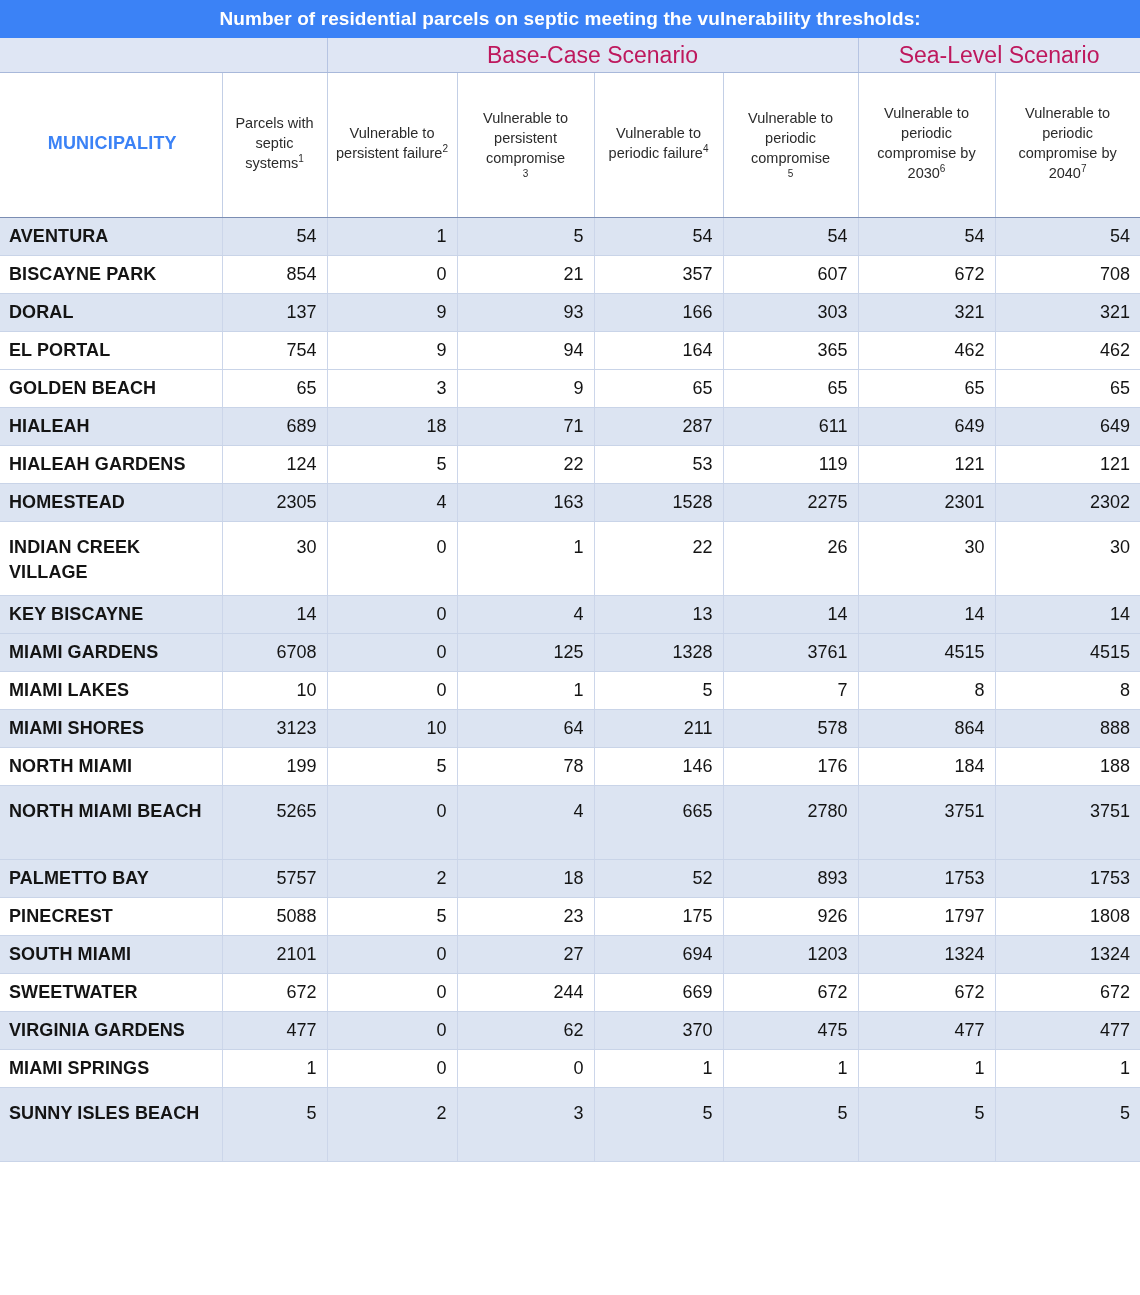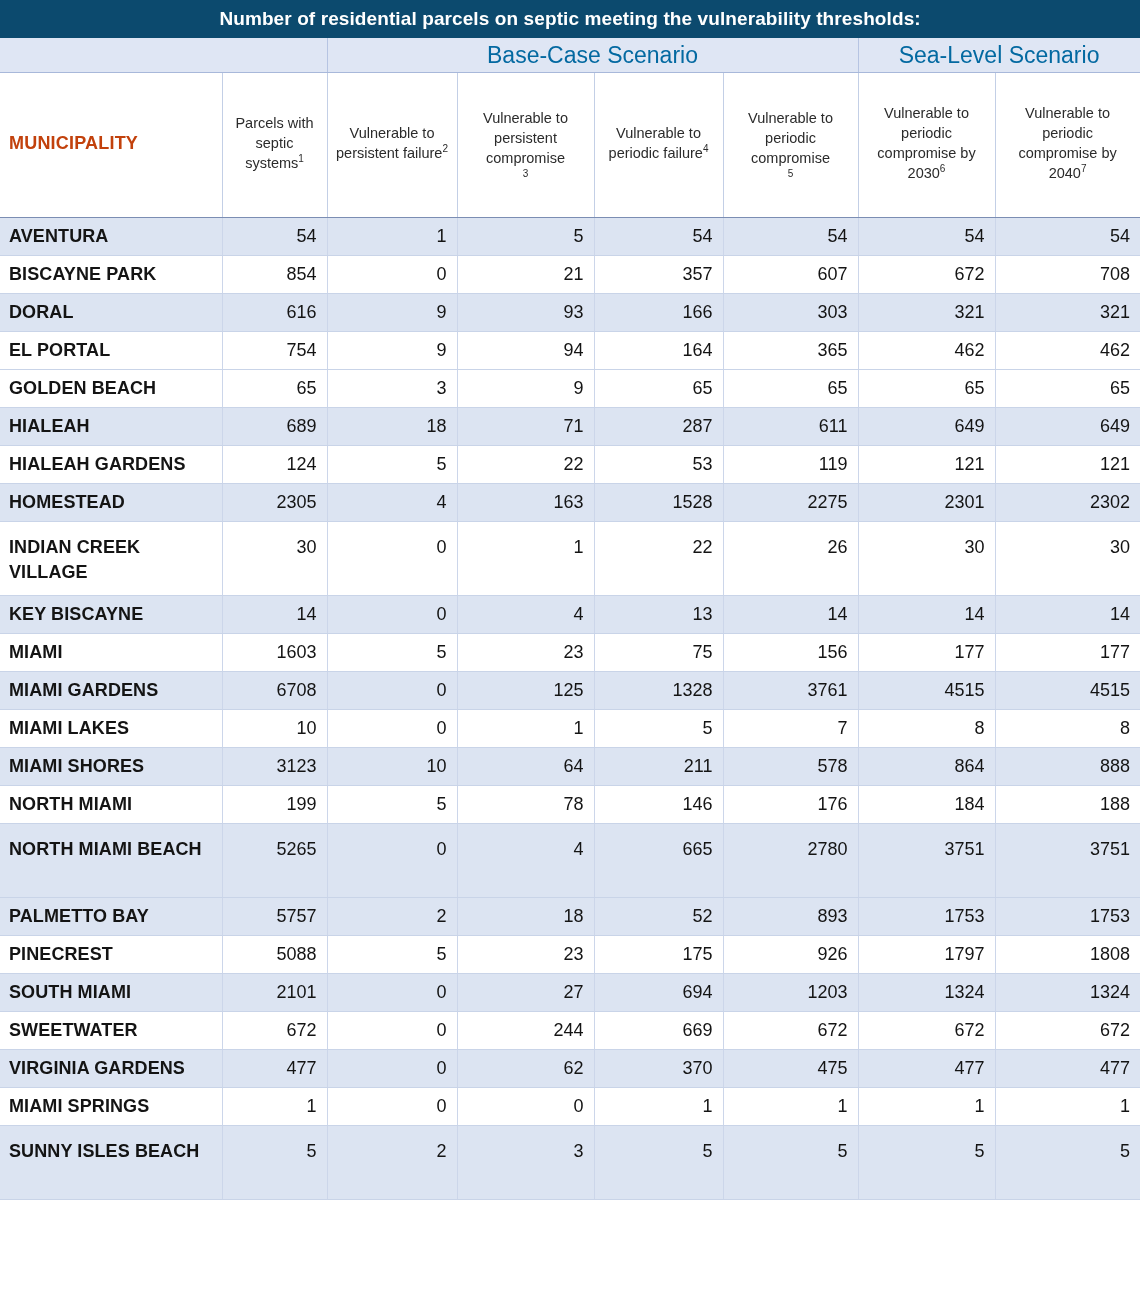"Number of residential parcels on" tr.title-row td { background: #0c4a6e -> #3b82f6 }
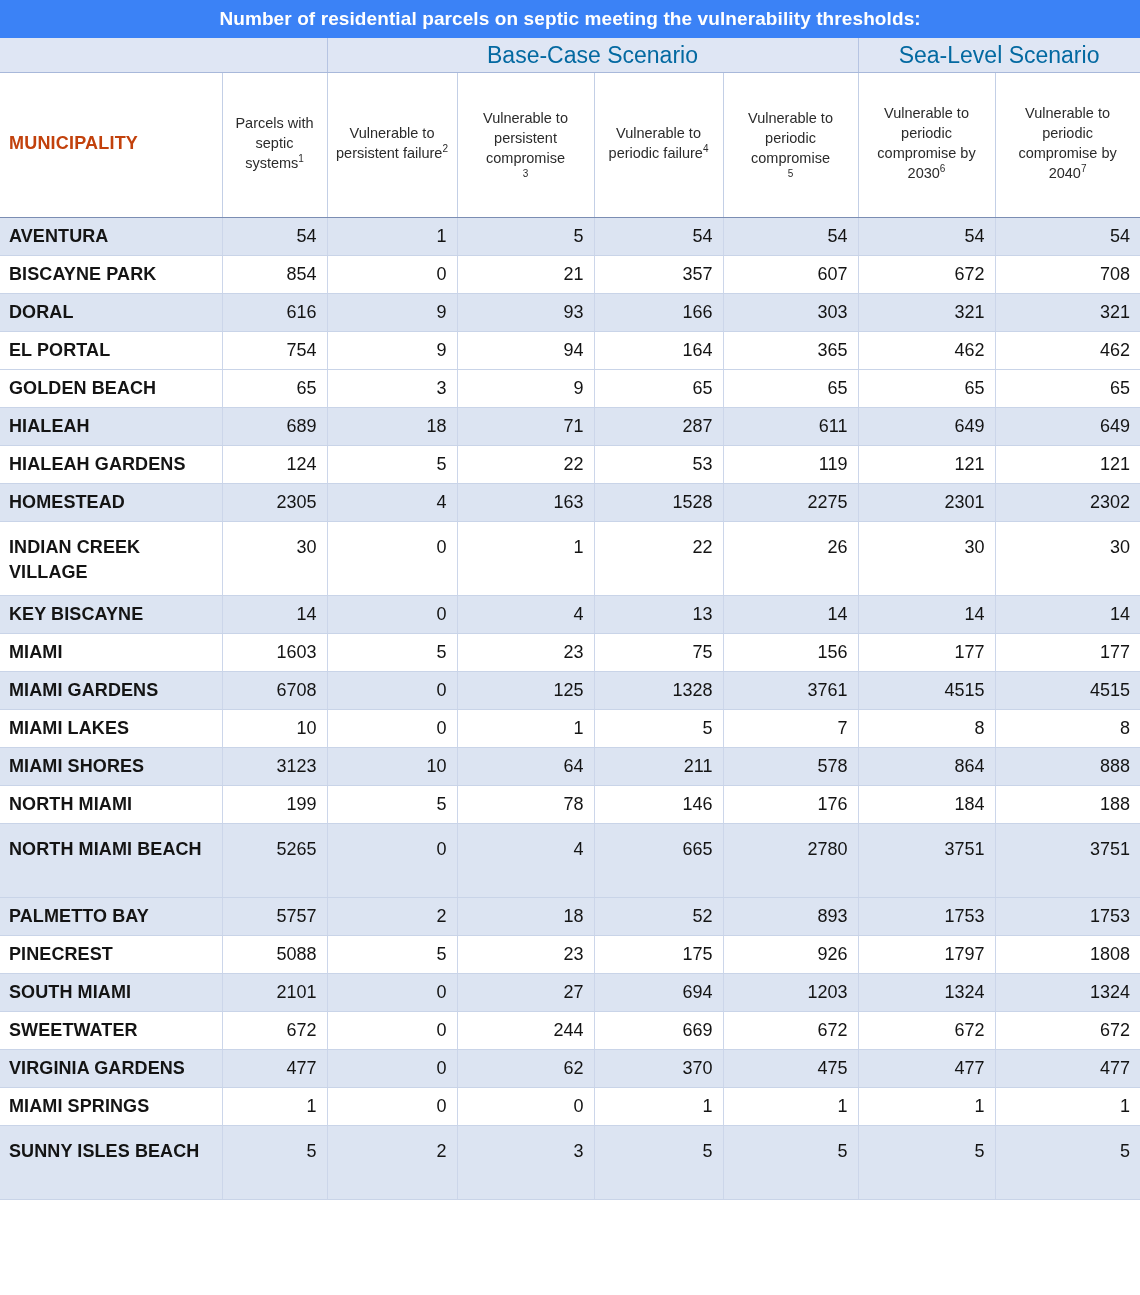"Base-Case Scenario" tr.scenario-row td { color: #0369a1 -> #be185d }
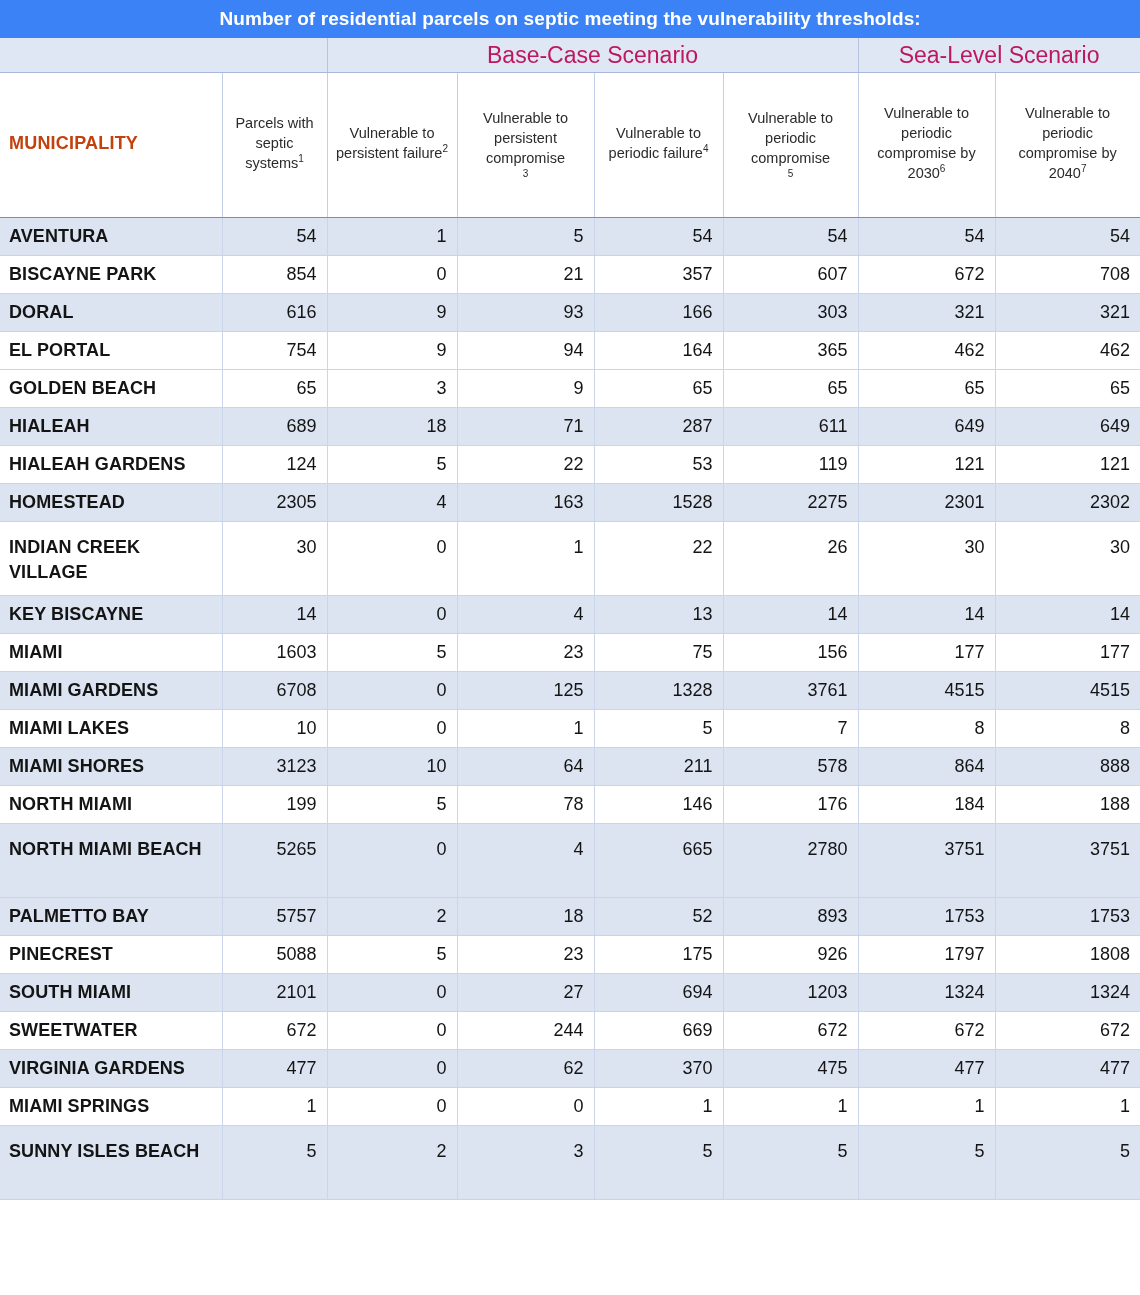"MUNICIPALITY" tr.subhead-row td.muni-head { color: #c2410c -> #3b82f6; text-align: left -> center }
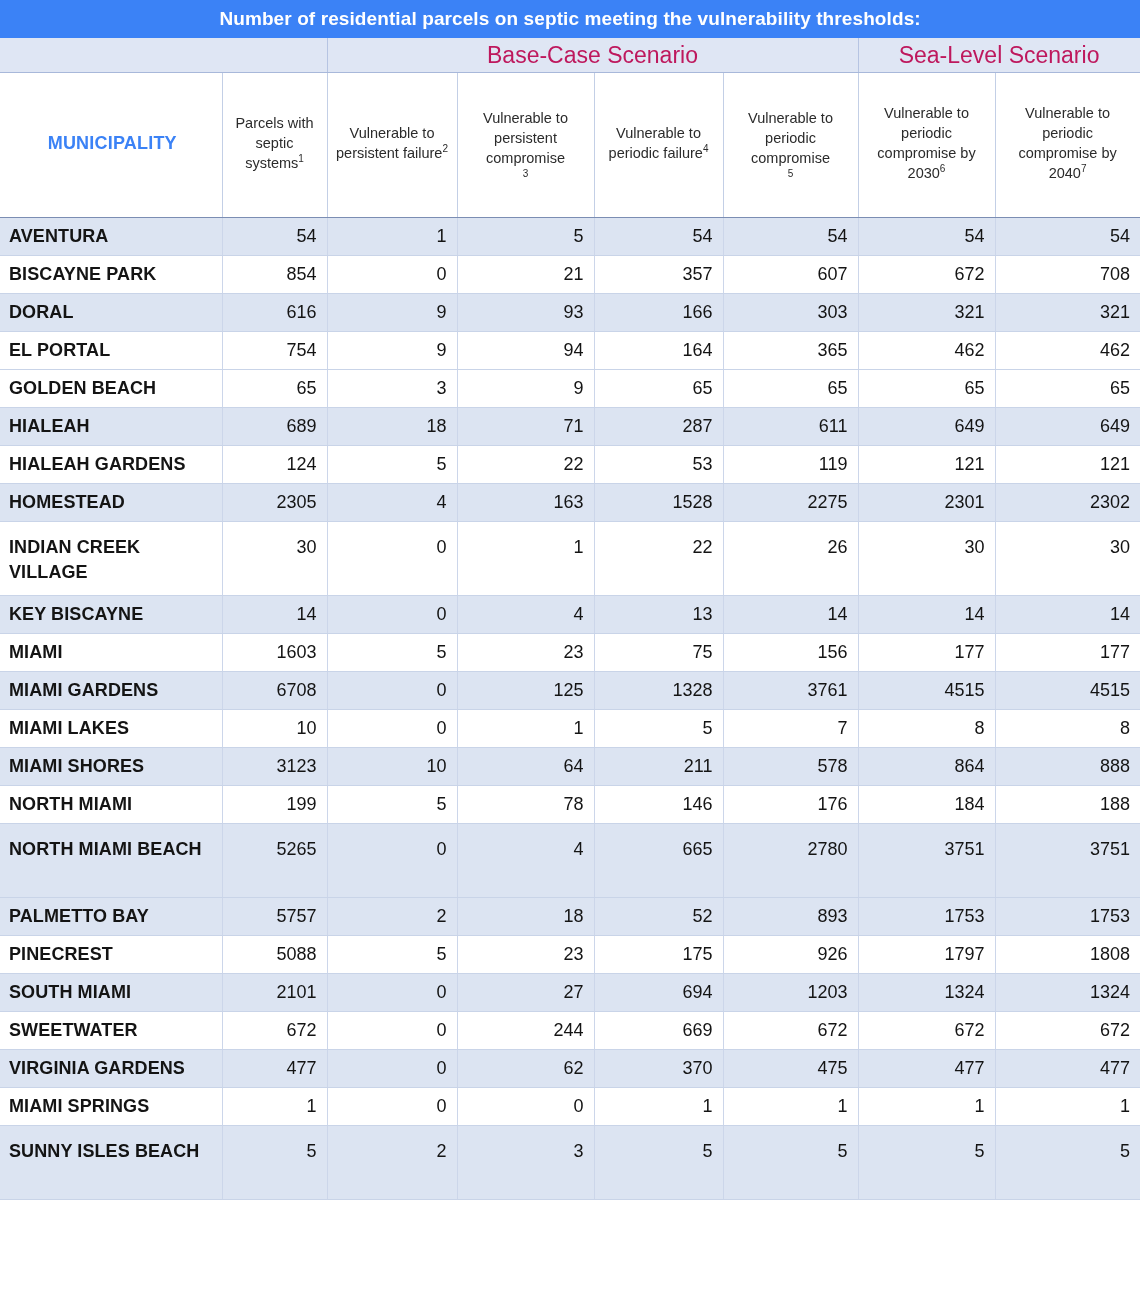"616" td.num { text: 616 -> 137 }
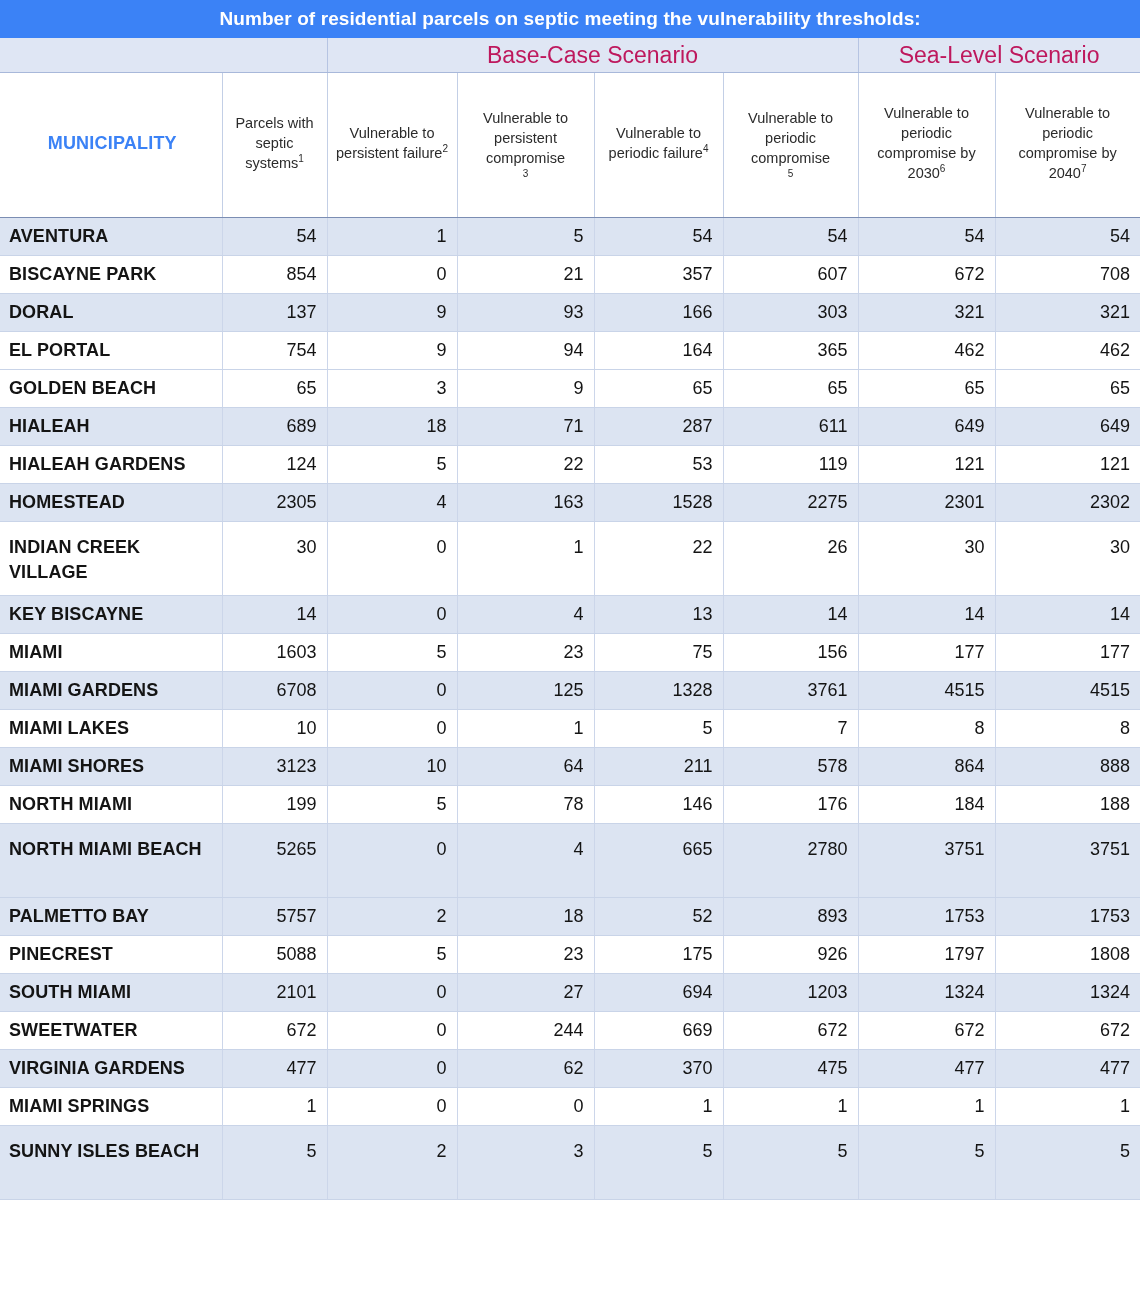"MIAMI" tr.data-row { html: <tr> <td>MIAMI</td> <td>1603</td> <td>5</td> <td>23</td> <td>75</td> <td>156</td> <td>177</td> <td>177</td> </tr> -> none }
